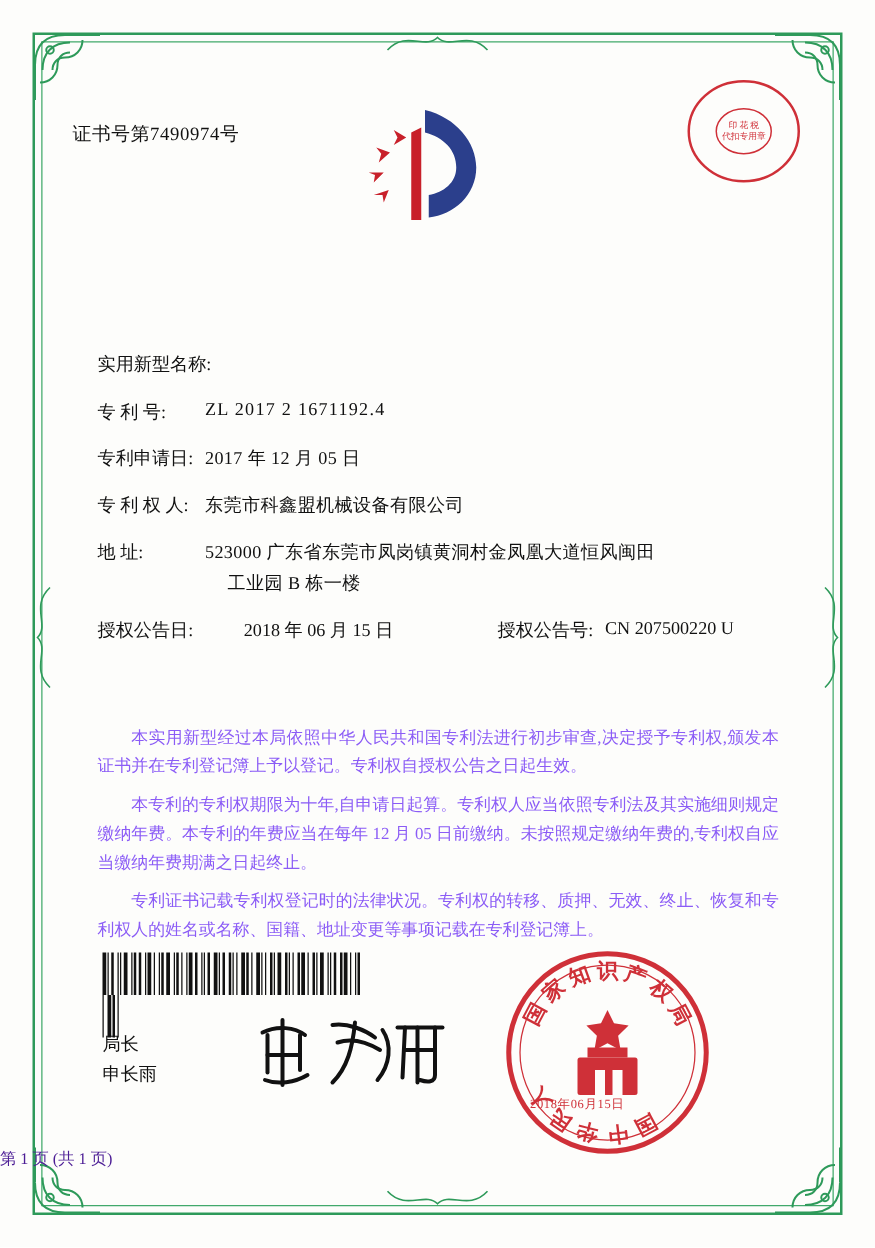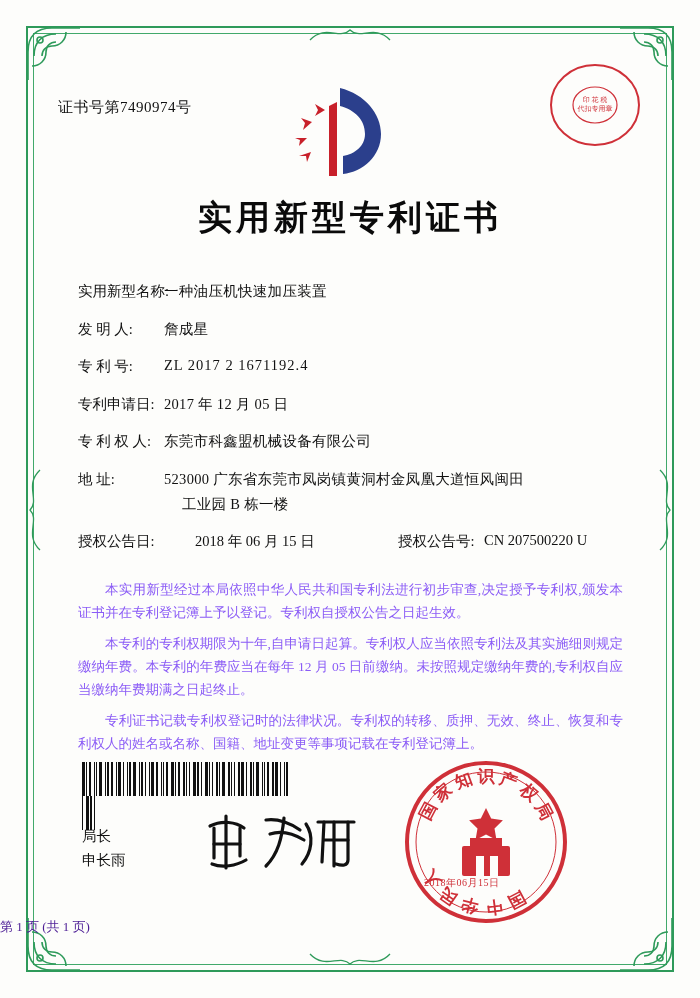"实用新型专利证书" div.title { html: <div>实用新型专利证书</div> -> none }
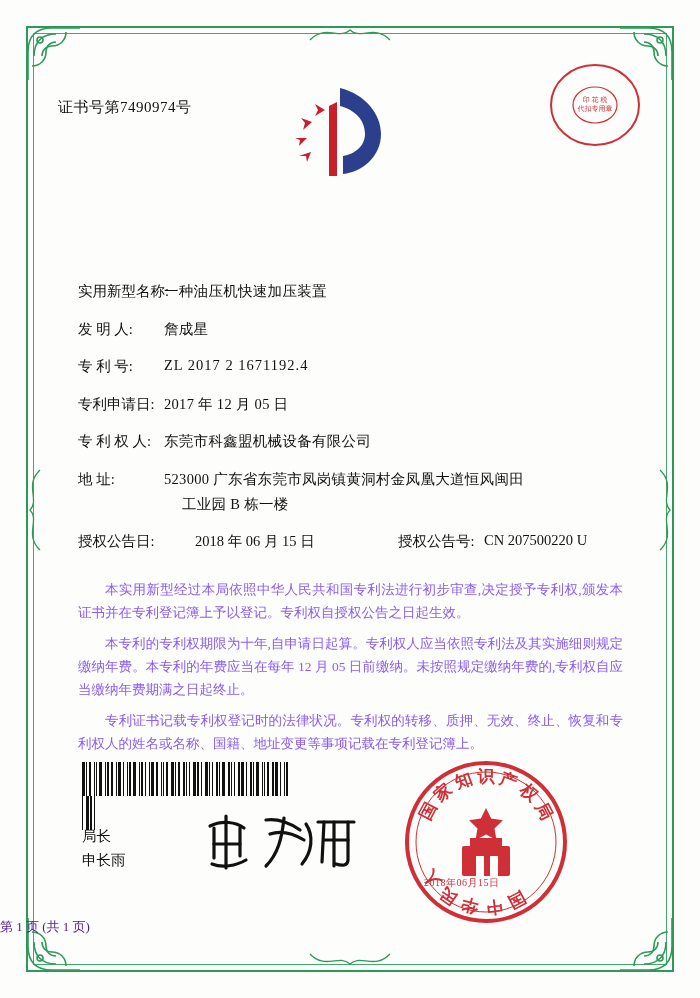"一种油压机快速加压装置" div.field-value { html: <div>一种油压机快速加压装置</div> -> none }
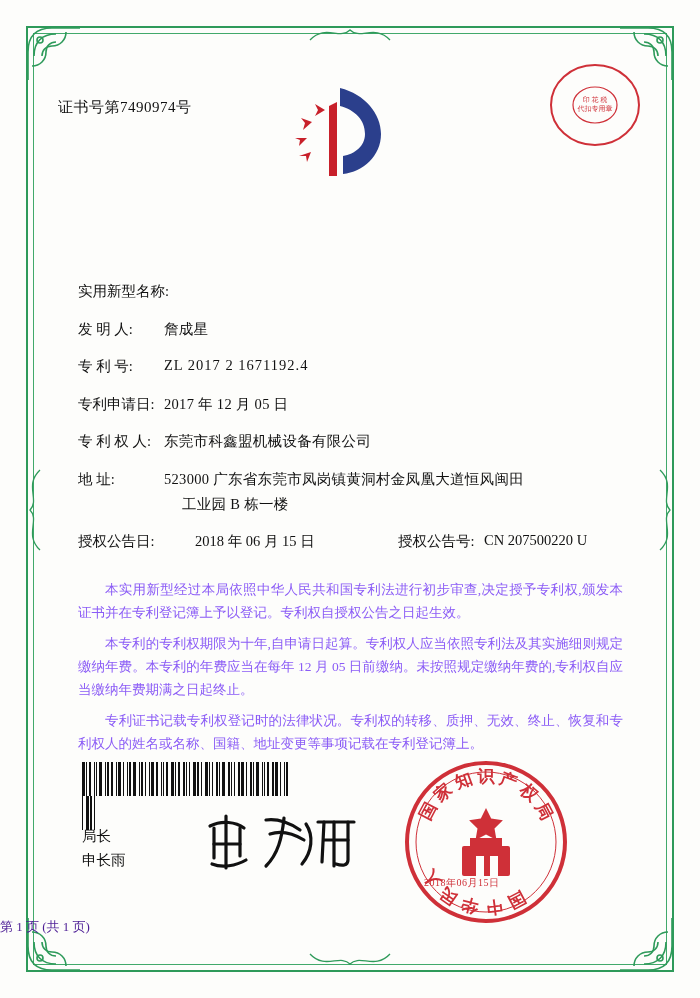"发 明 人:" div.field-row { html: <div> <div>发 明 人:</div> <div>詹成星</div> </div> -> none }
